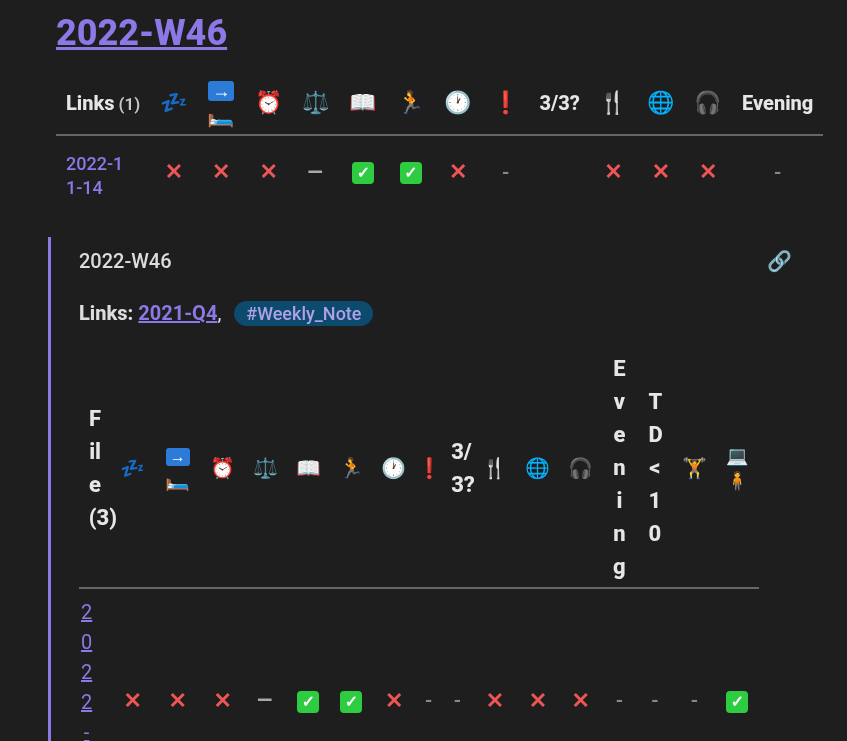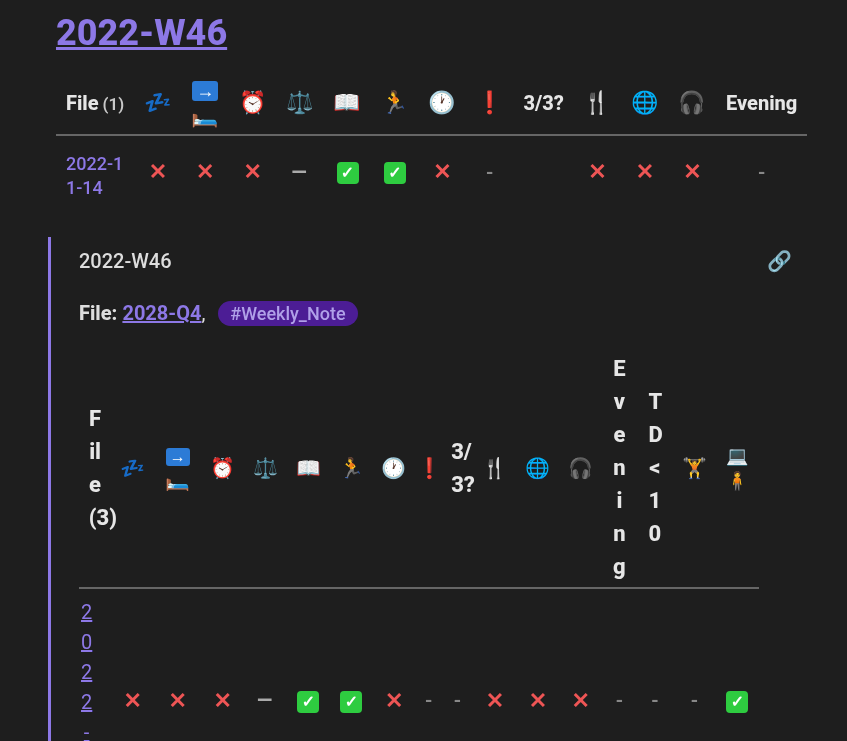"File" span { text: File -> Links }
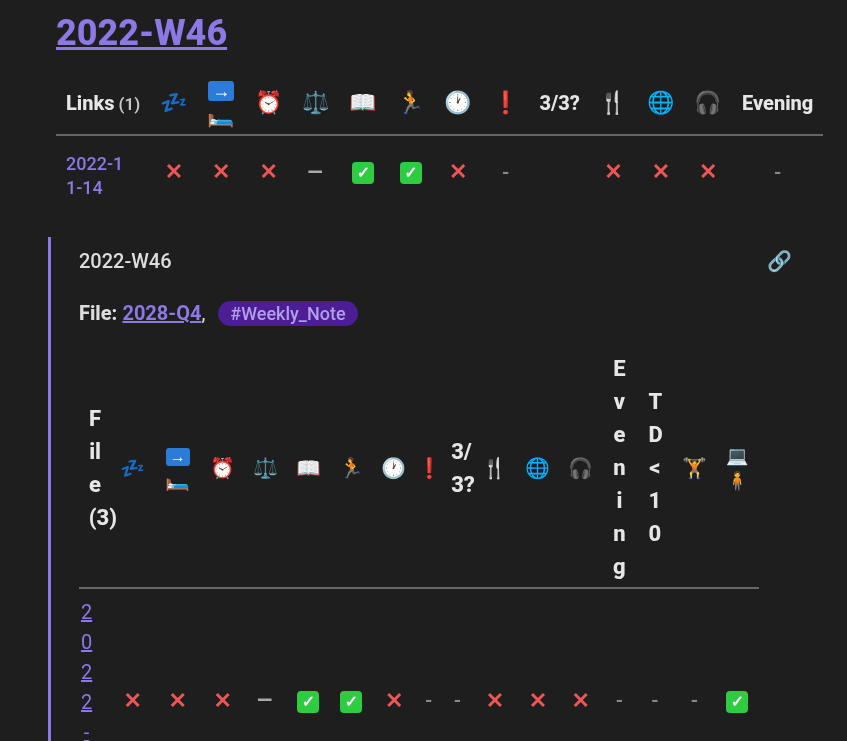"File:" b { text: File -> Links }
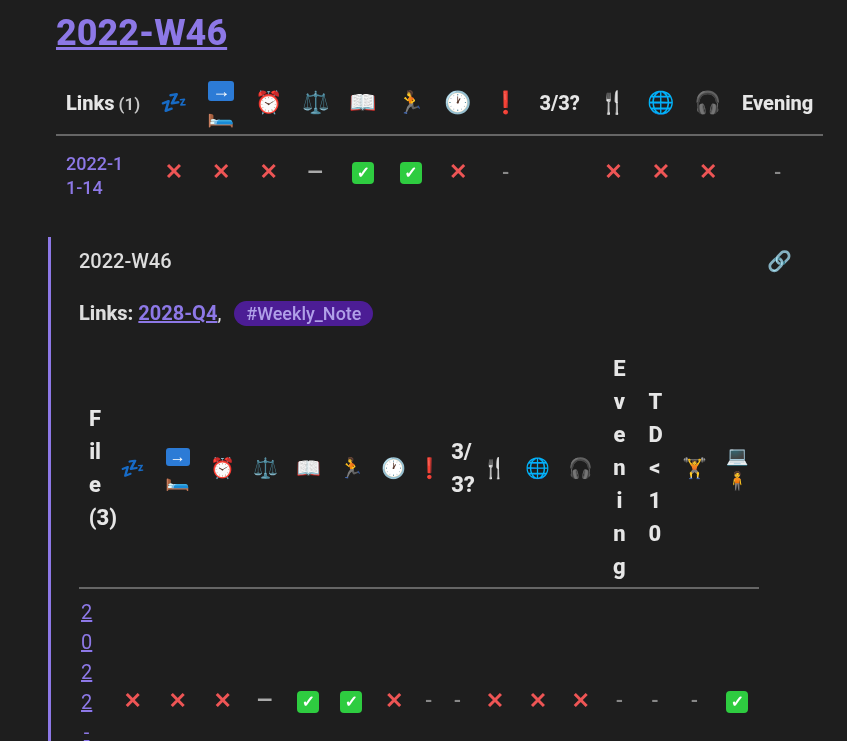"2028-Q4" a.ql { text: 2028-Q4 -> 2021-Q4 }
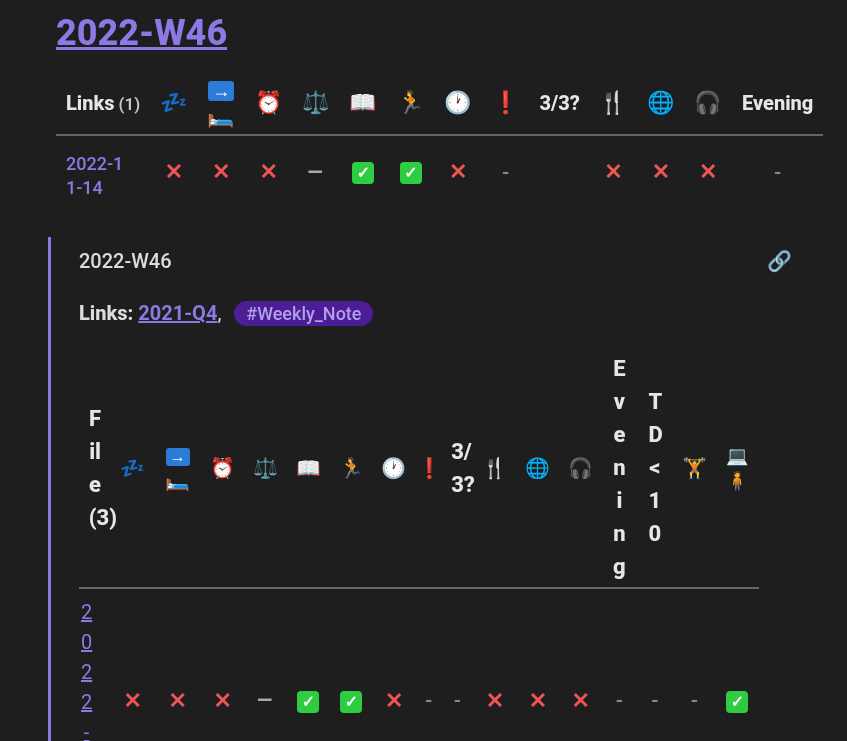"#Weekly_Note" .tag { background: #4c1d95 -> #0c4a6e }
